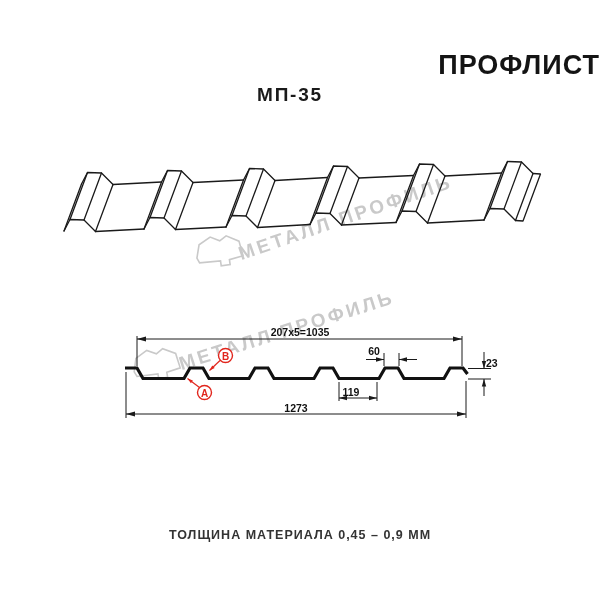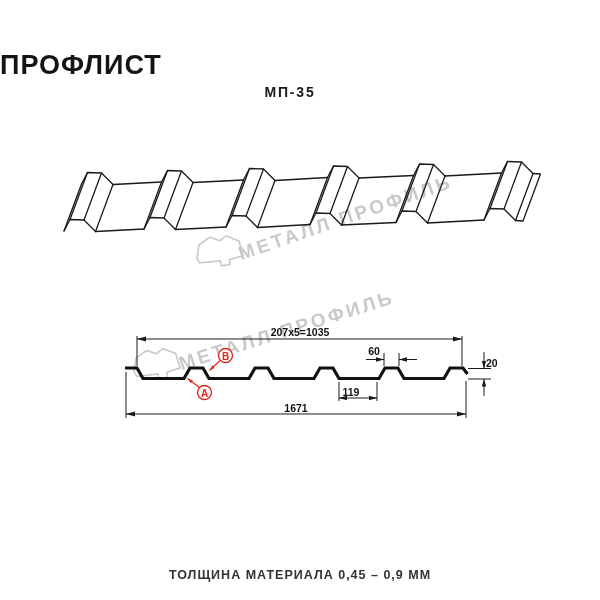"ПРОФЛИСТ" .title { text-align: left -> right }
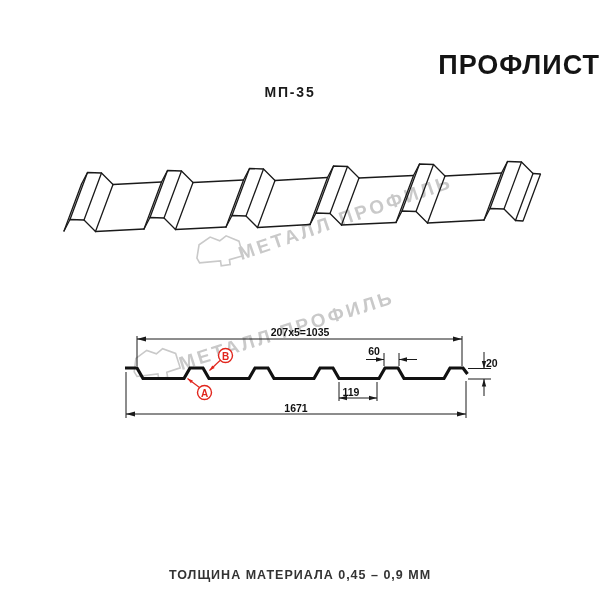"МП-35" .subtitle { font-size: 14px -> 19px }
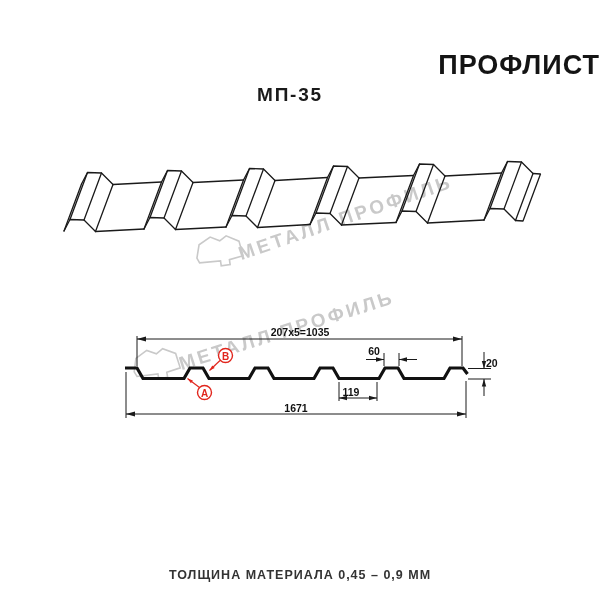"20" span.abs { text: 20 -> 23 }
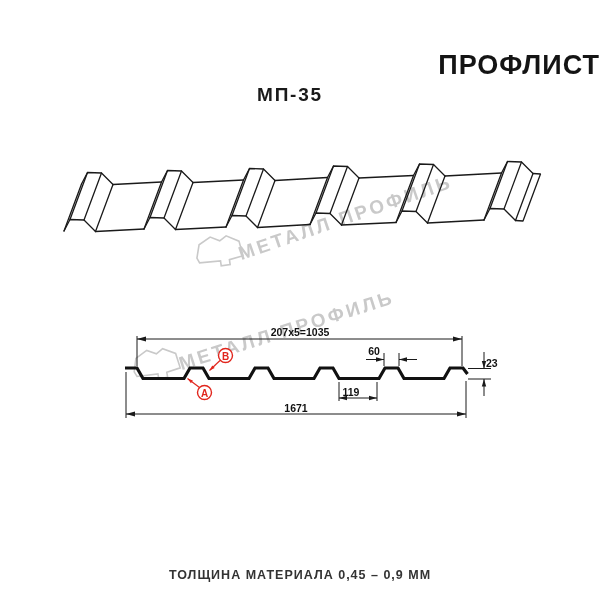"1671" span.abs { text: 1671 -> 1273 }
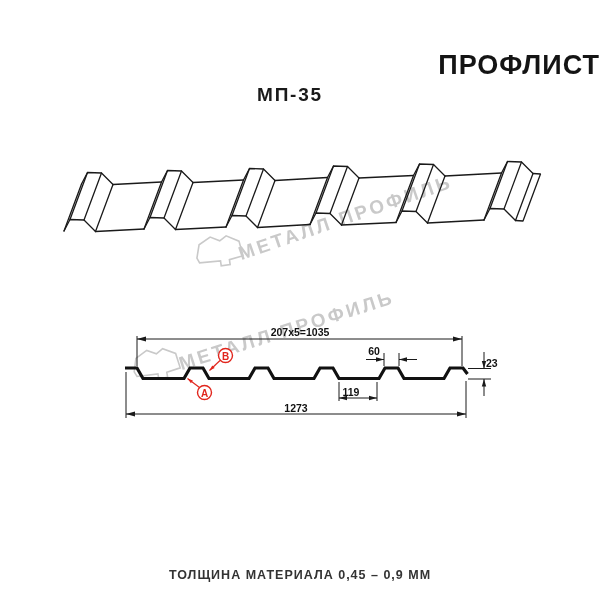"ТОЛЩИНА МАТЕРИАЛА 0,45 – 0,9" .footer-text { margin-top: 40px -> none }
